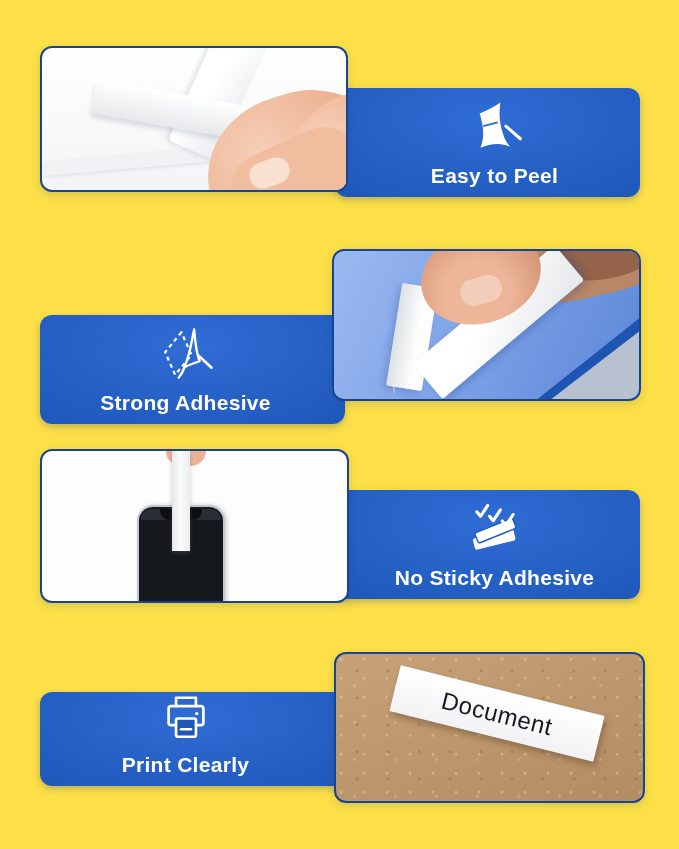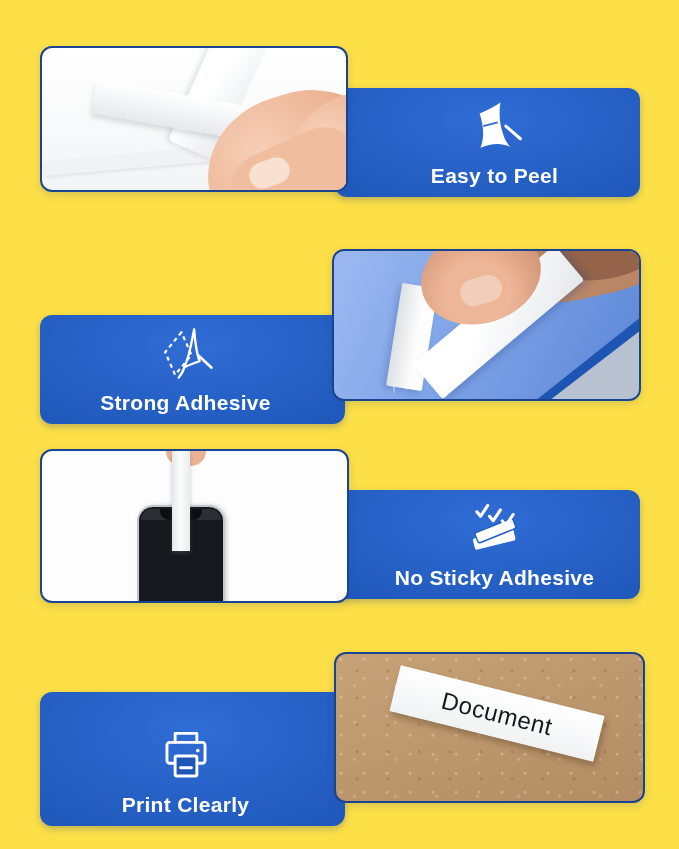"Print Clearly" #banner4 { height: 134px -> 94px }
